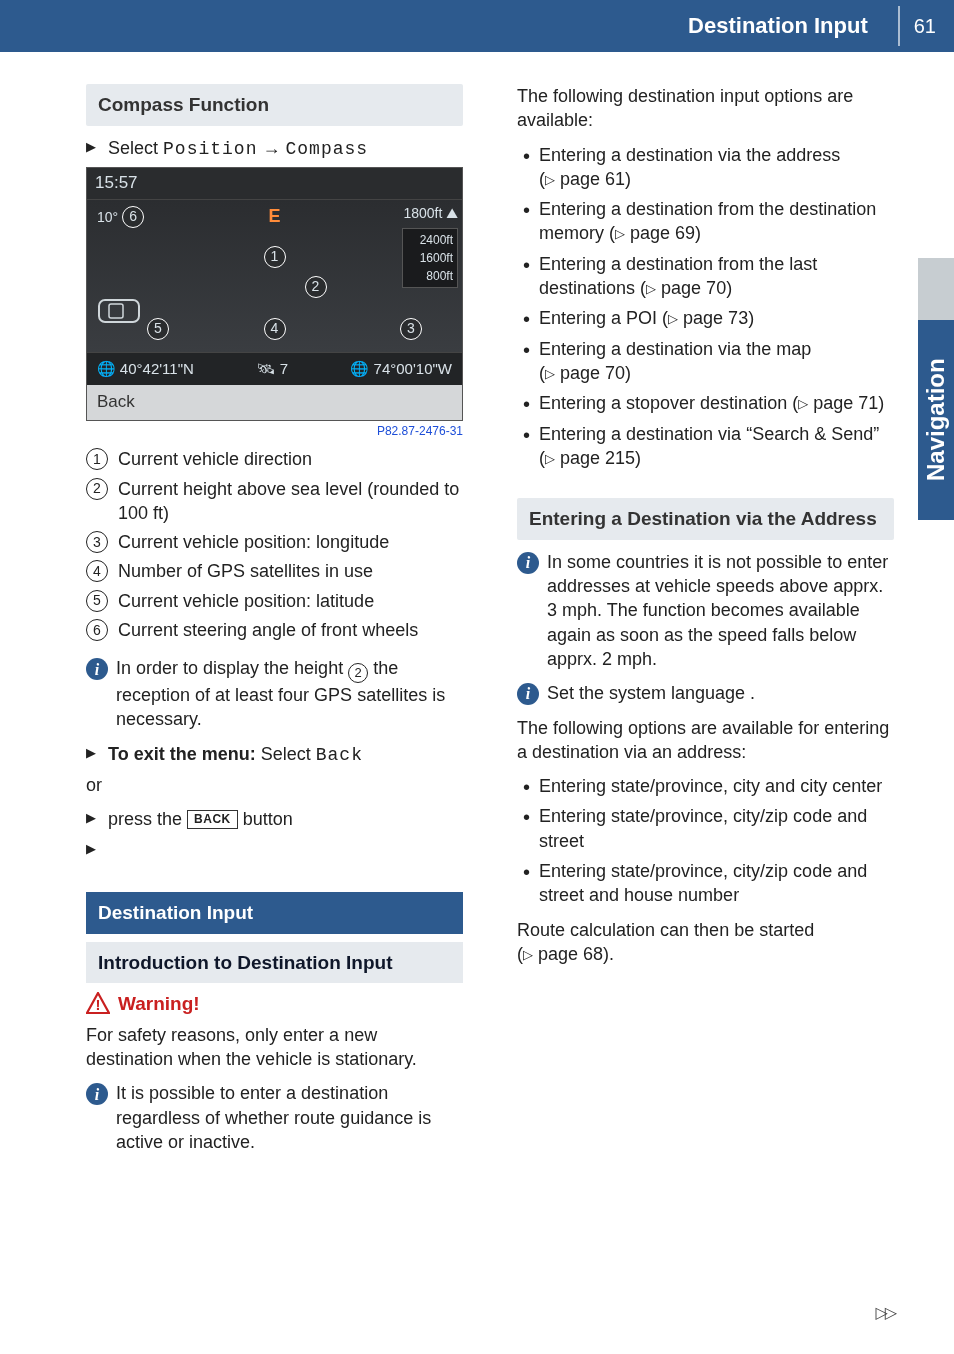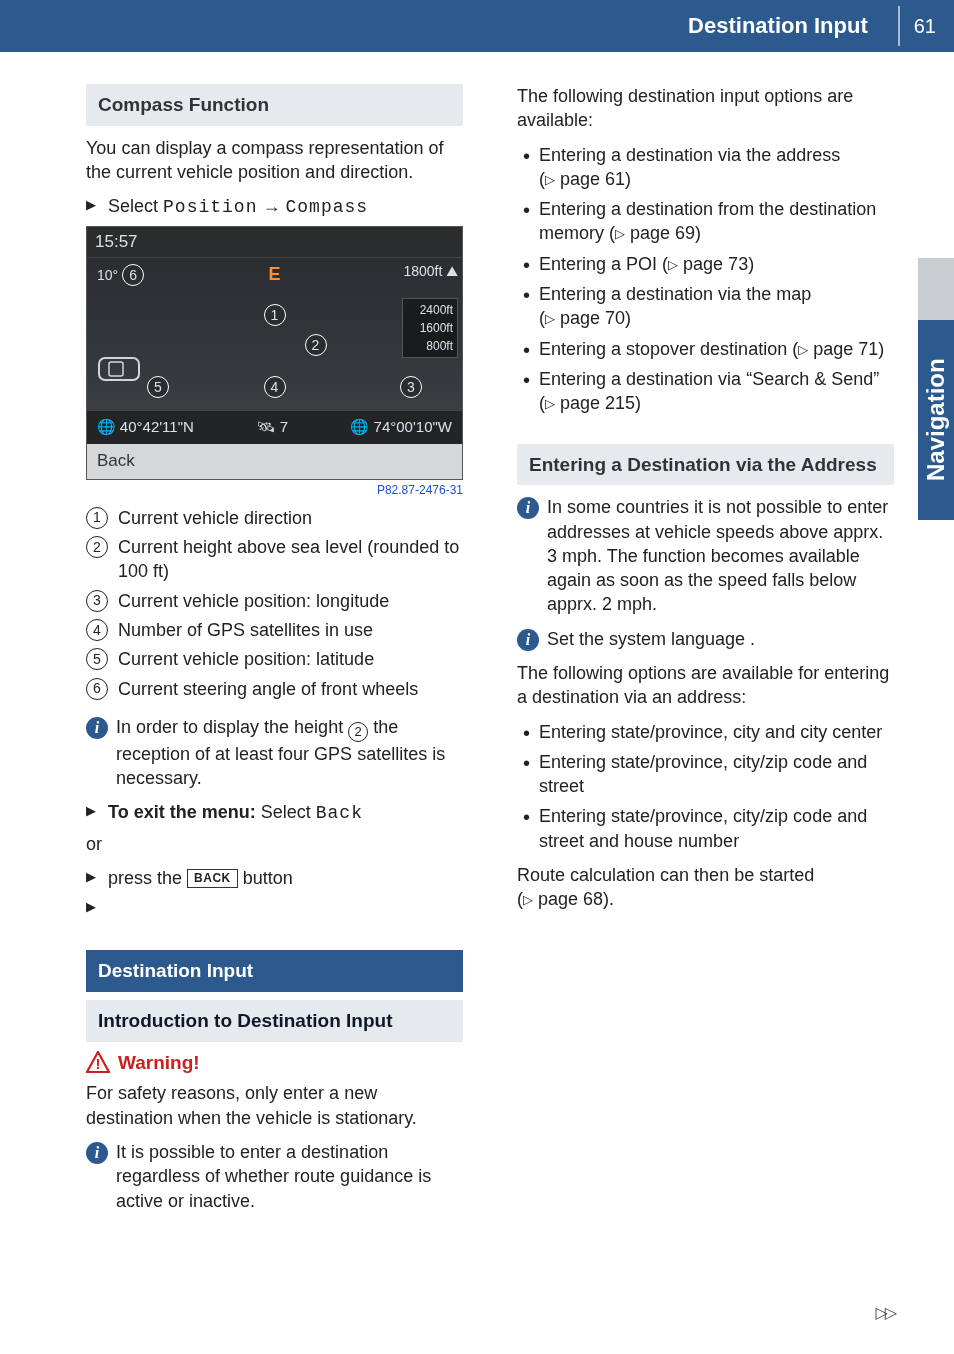"You can display a compass" p { html: <p>You can display a compass representation of the current vehicle position and direction.</p> -> none }
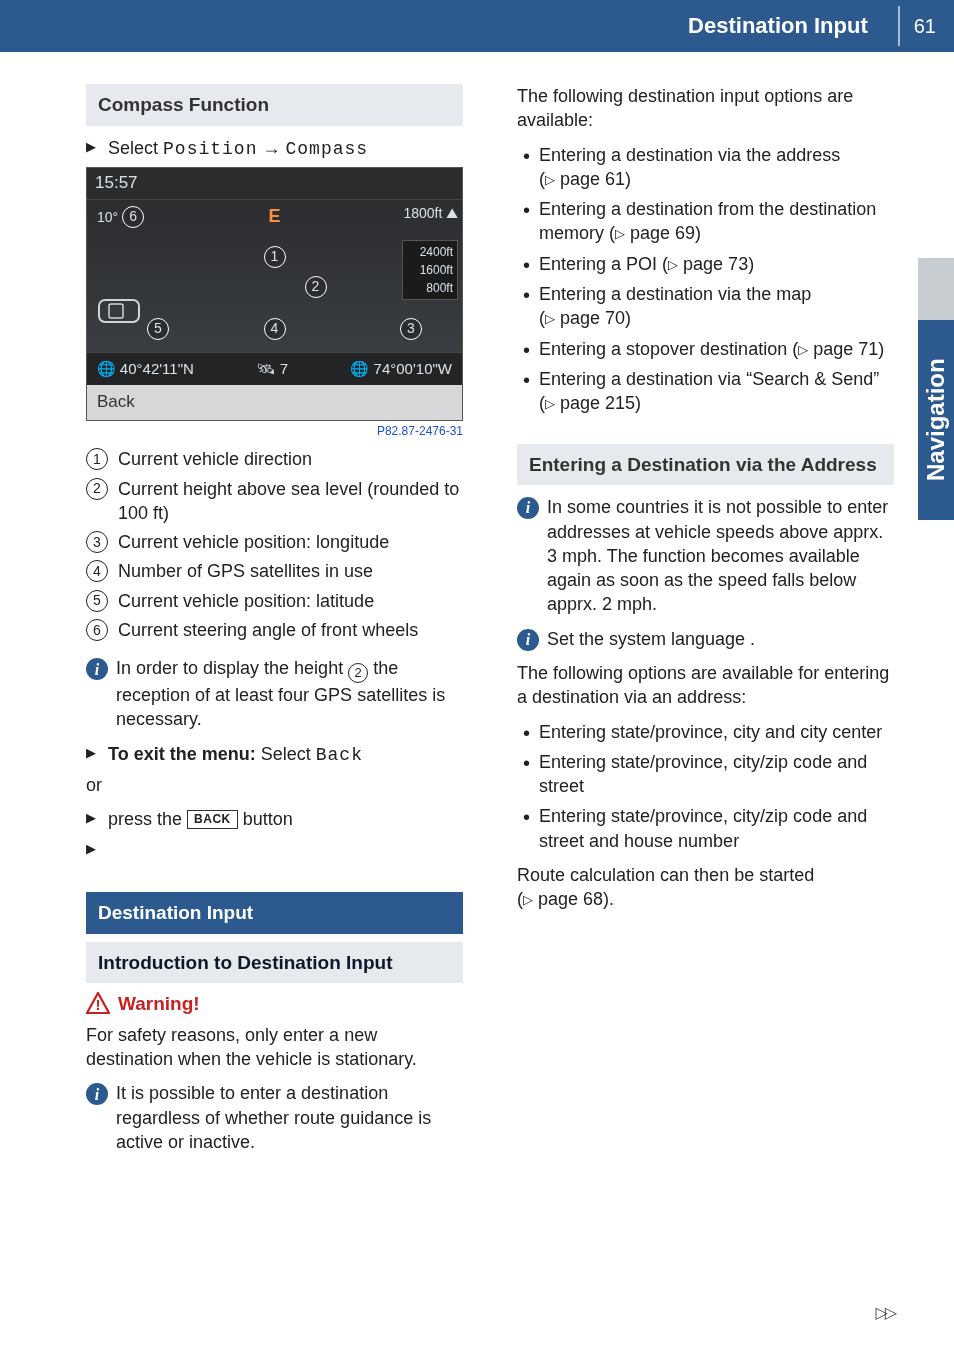"2400ft" .ci-alt-box { margin-top: 12px -> none }
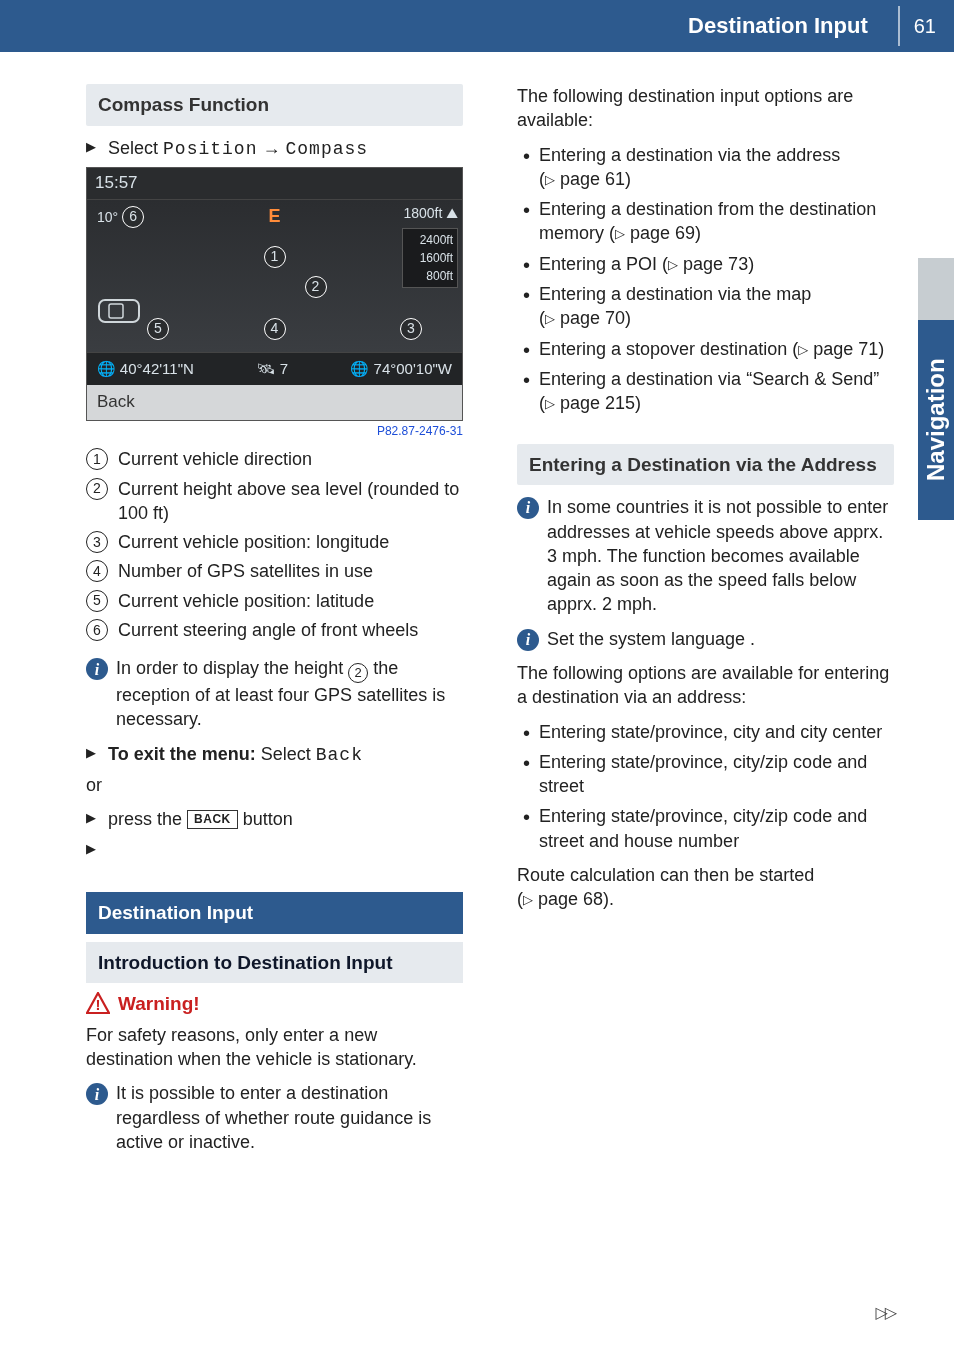"Entering a destination from the last" li { html: none -> <li>Entering a destination from the last destinations <span>(<span>▷</span> page 70)</span></li> }
